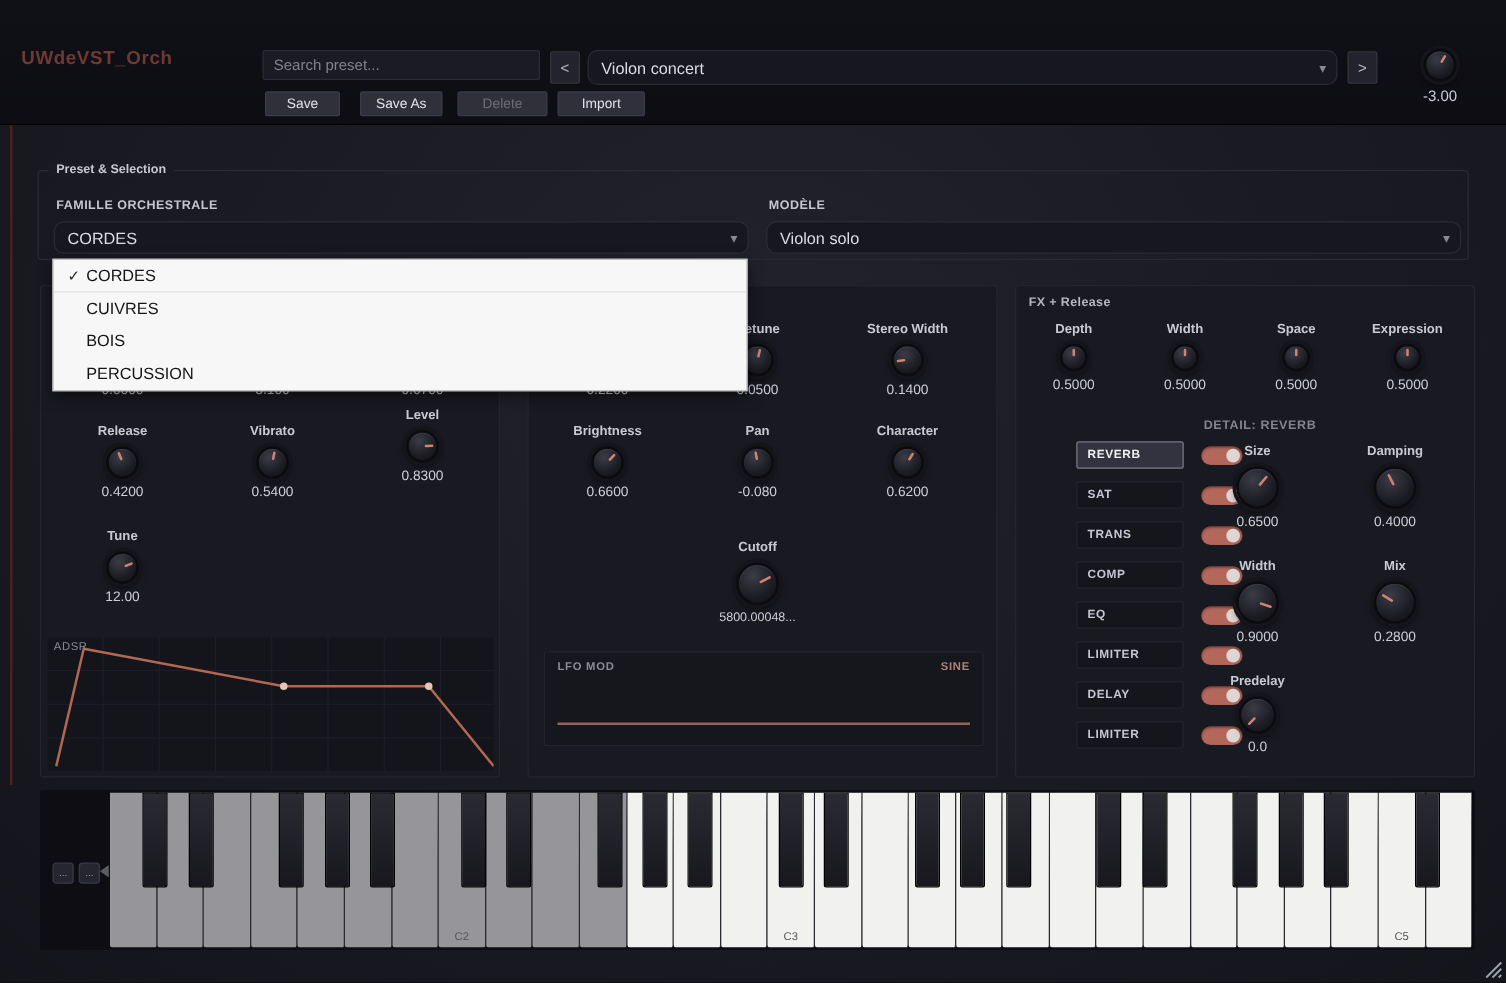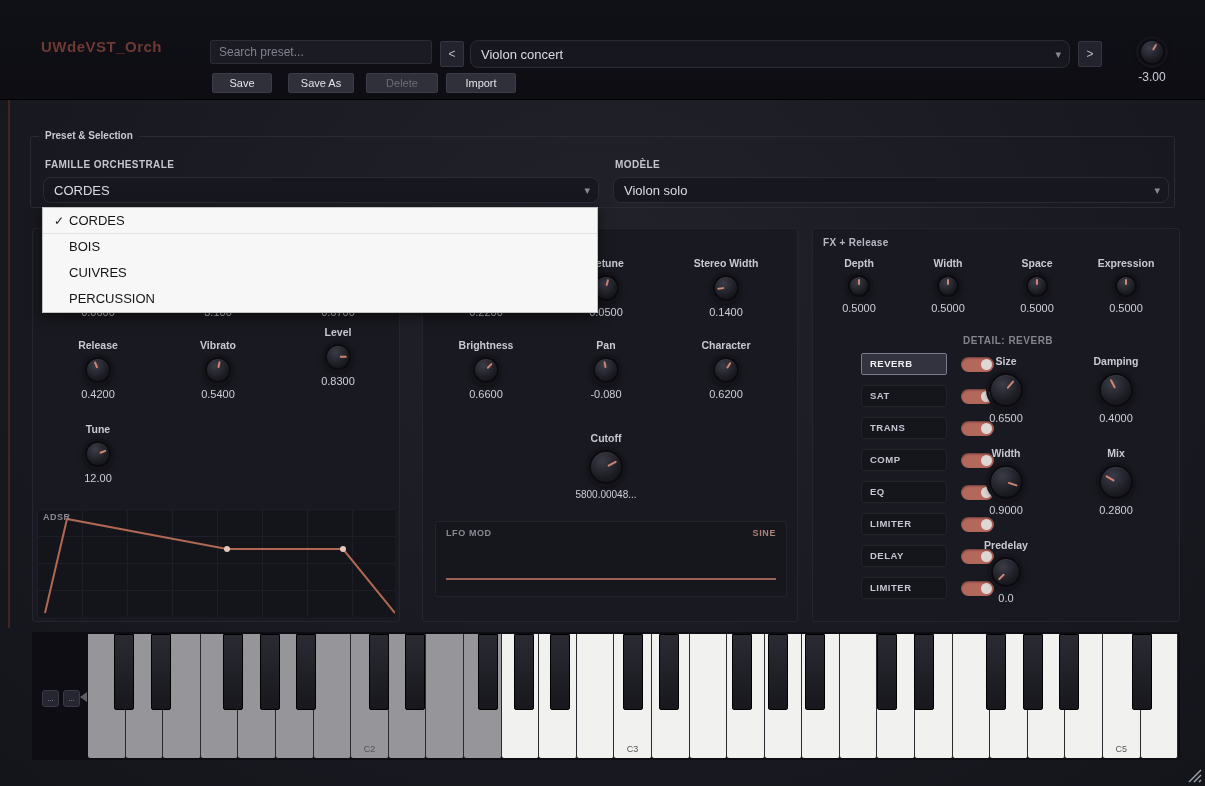"UWdeVST_Orch" #app-title { margin-left: 24px -> none }
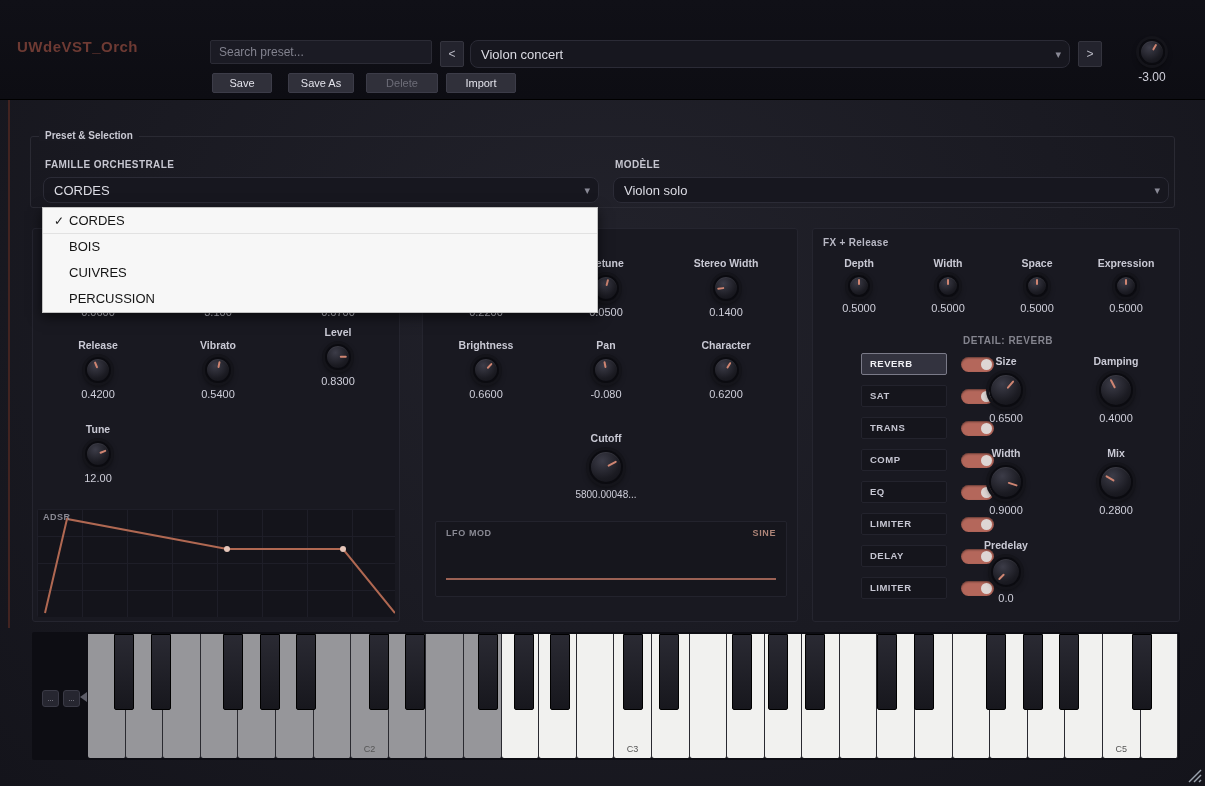"BOIS" div.opt { order: before "CUIVRES" -> after "CUIVRES" }
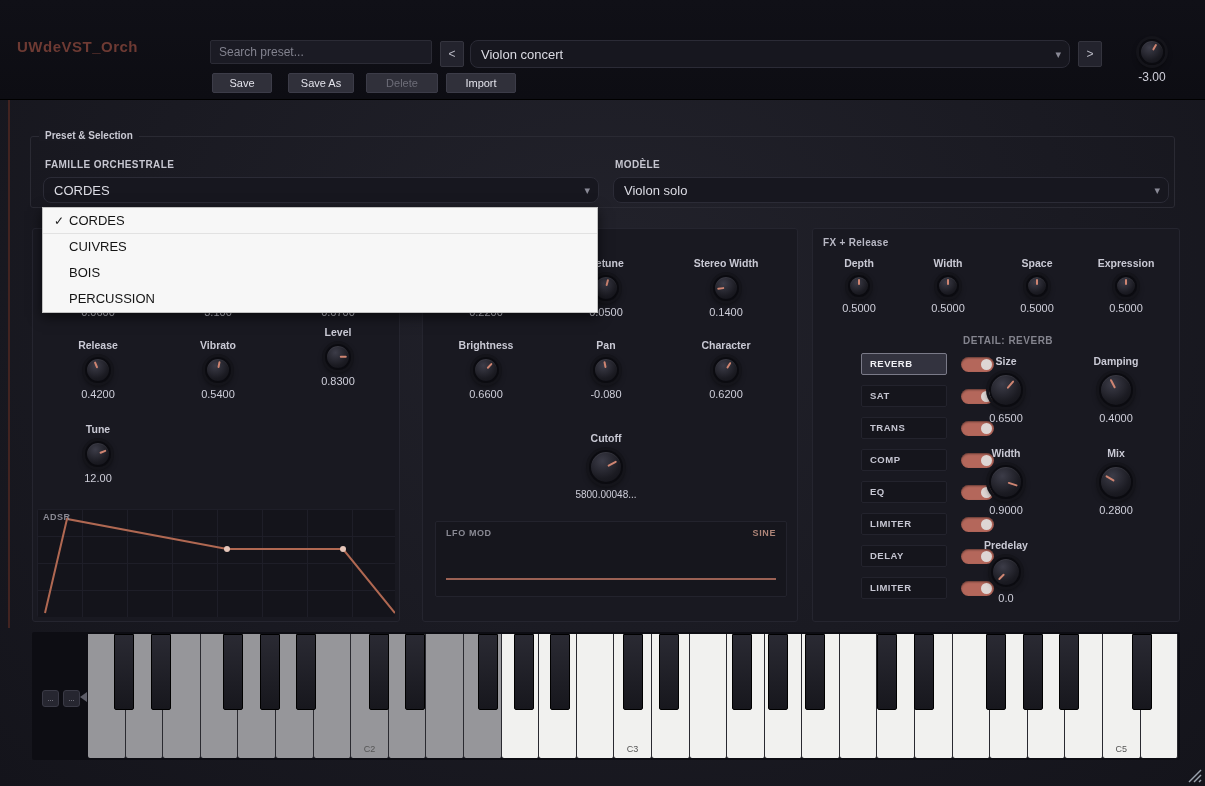"ADSR" #adsr-label { font-weight: bold -> normal }
